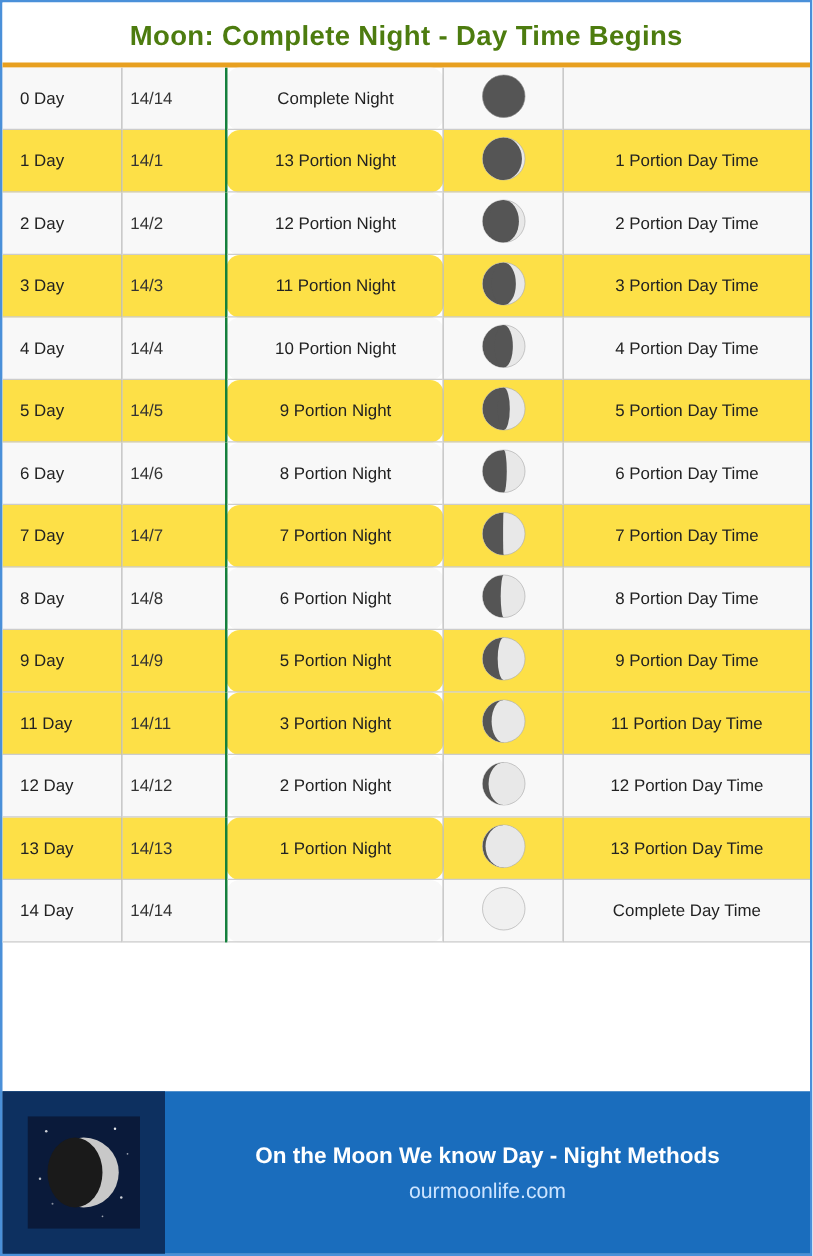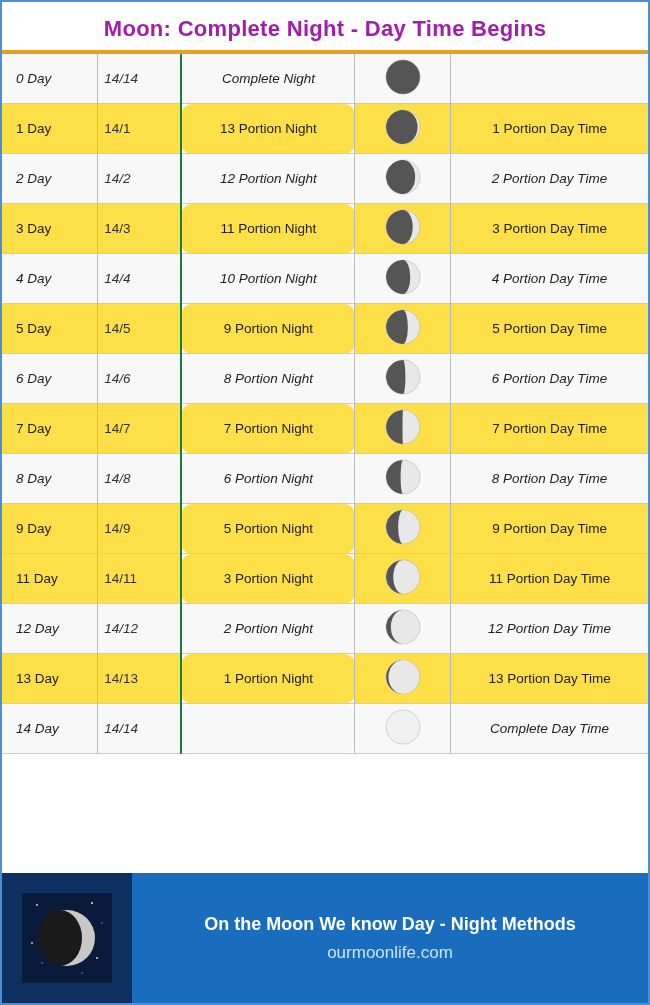"Moon: Complete Night - Day" .header h1 { color: #a21caf -> #4d7c0f }
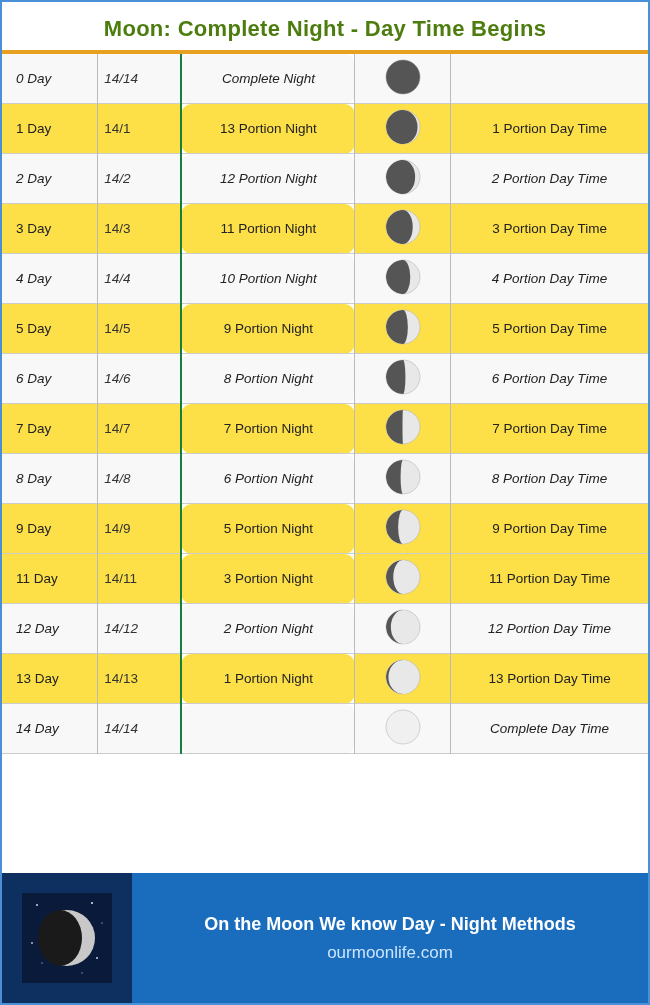"0 Day" tr.row-even td { font-style: italic -> none }
